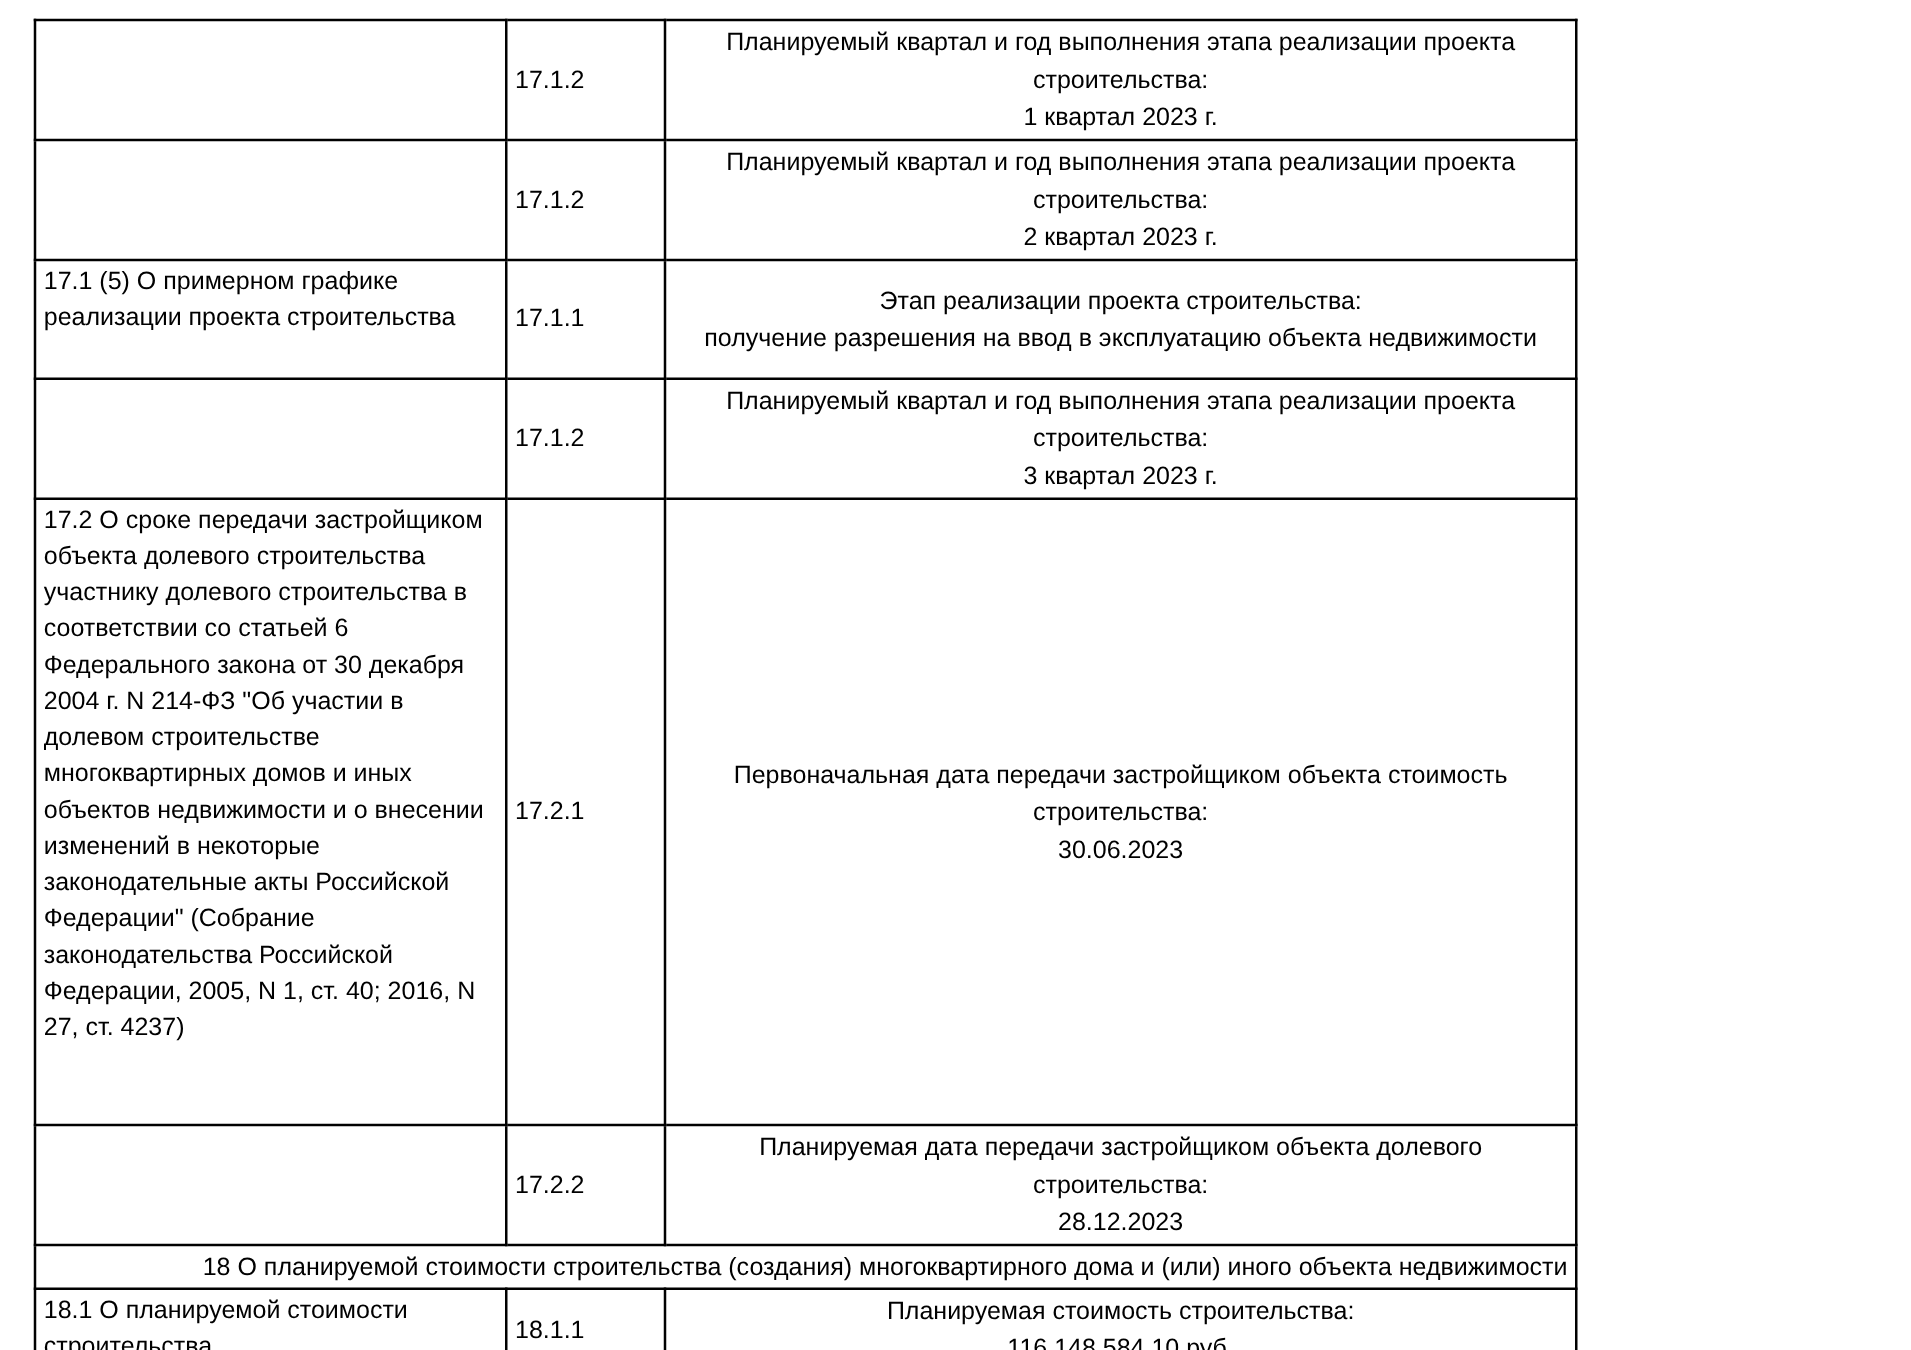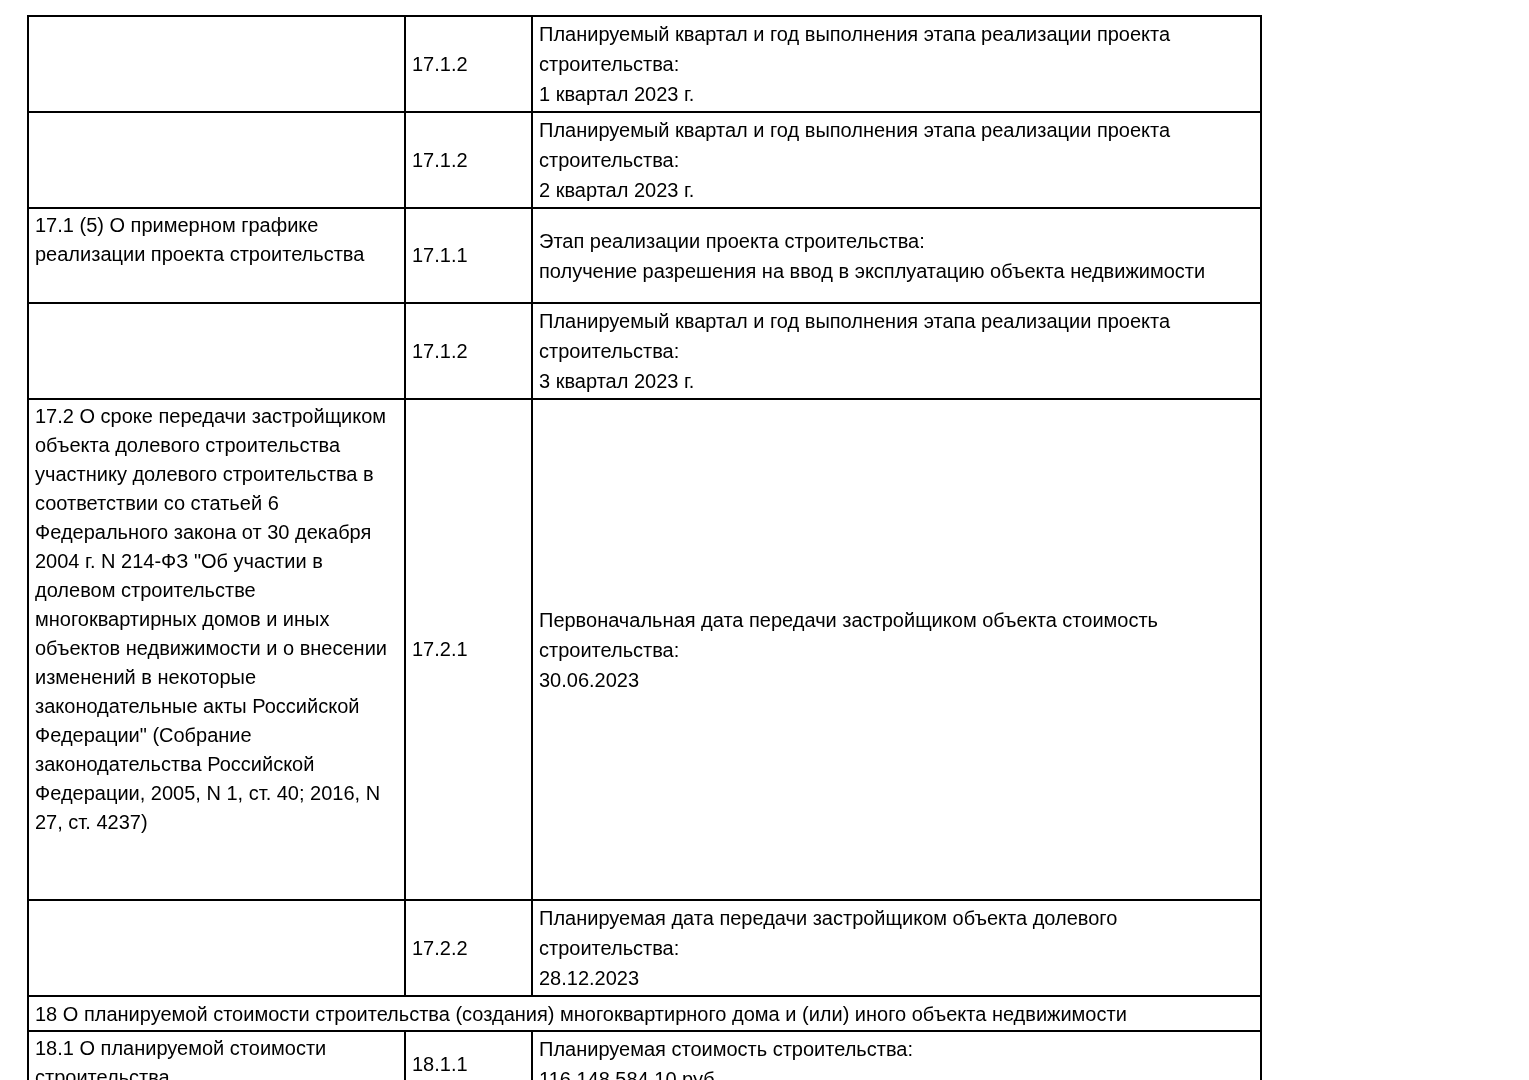"Планируемый квартал и год выполнения" td.c3 { text-align: none -> center }
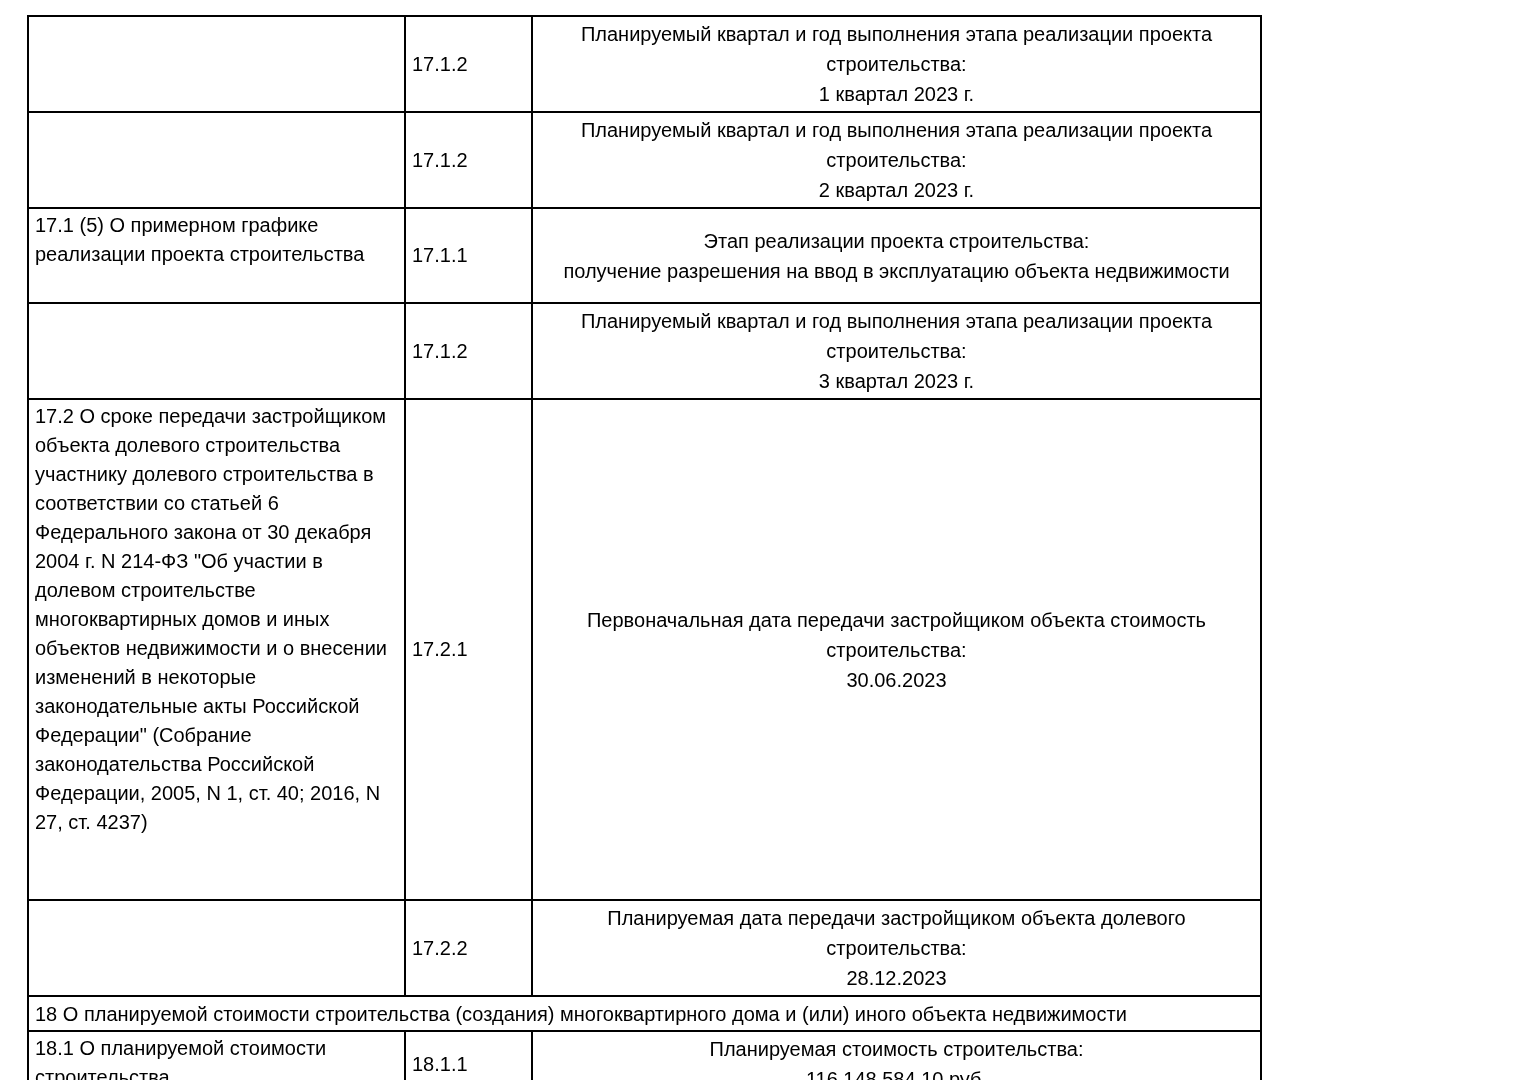"18 О планируемой стоимости строительства" td.hdr { text-align: none -> right }
